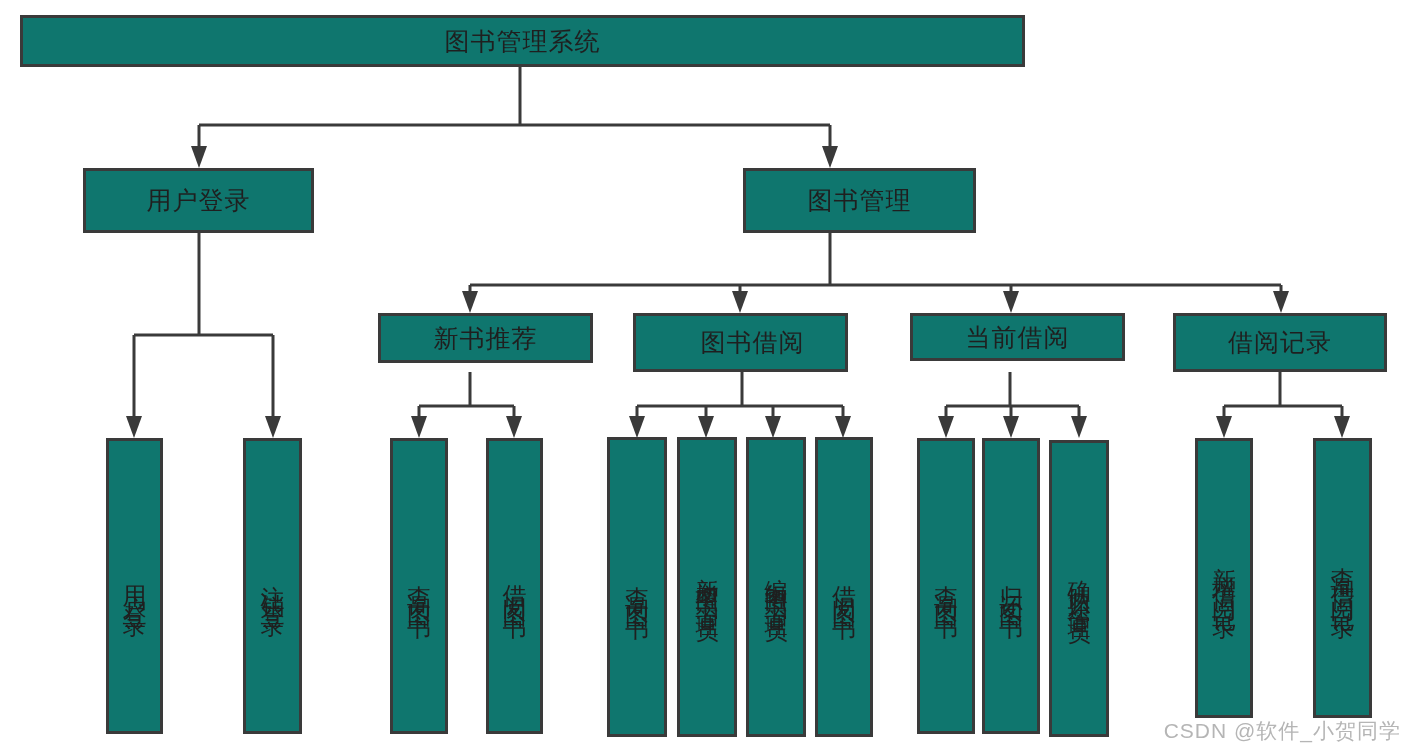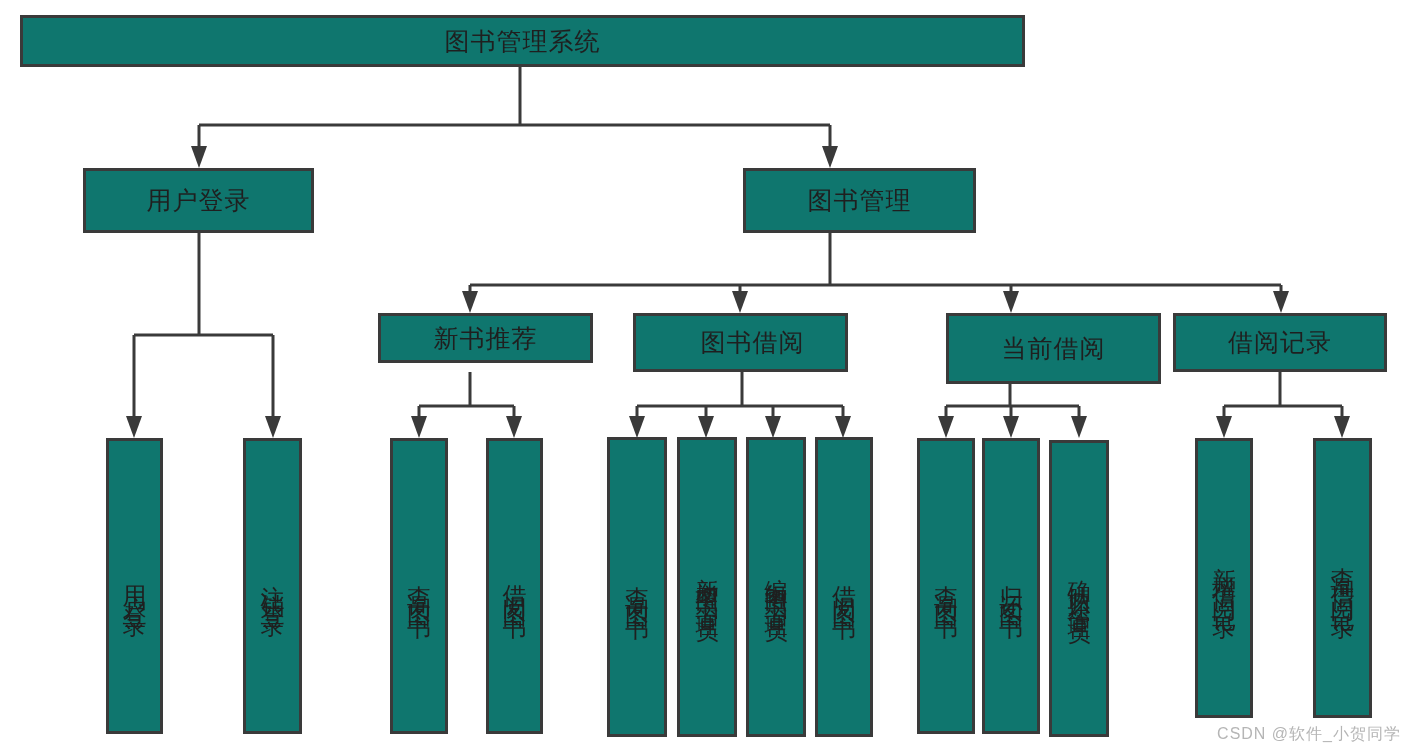"当前借阅" div.node { height: 71px -> 48px; left: 946px -> 910px }
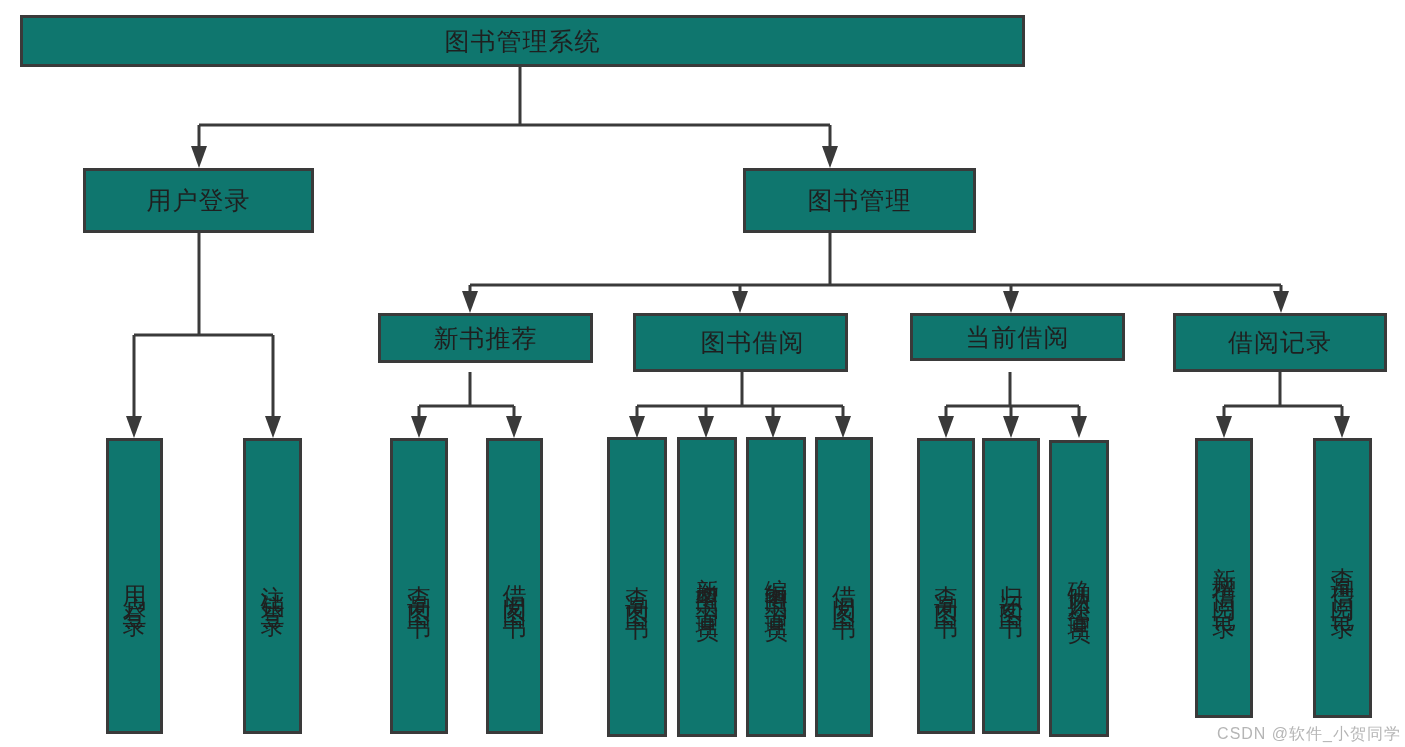"CSDN @软件_小贺同学" #watermark { font-size: 16px -> 21px }
